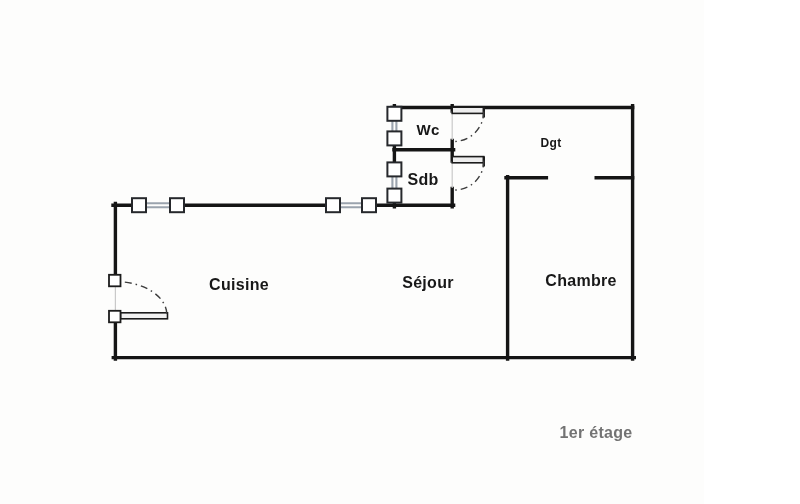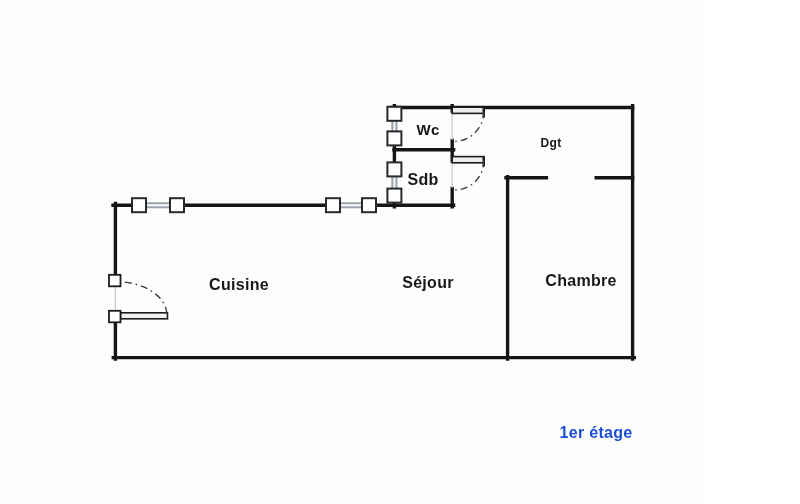"1er étage" .floor-label { color: #1d4ed8 -> #737373 }
